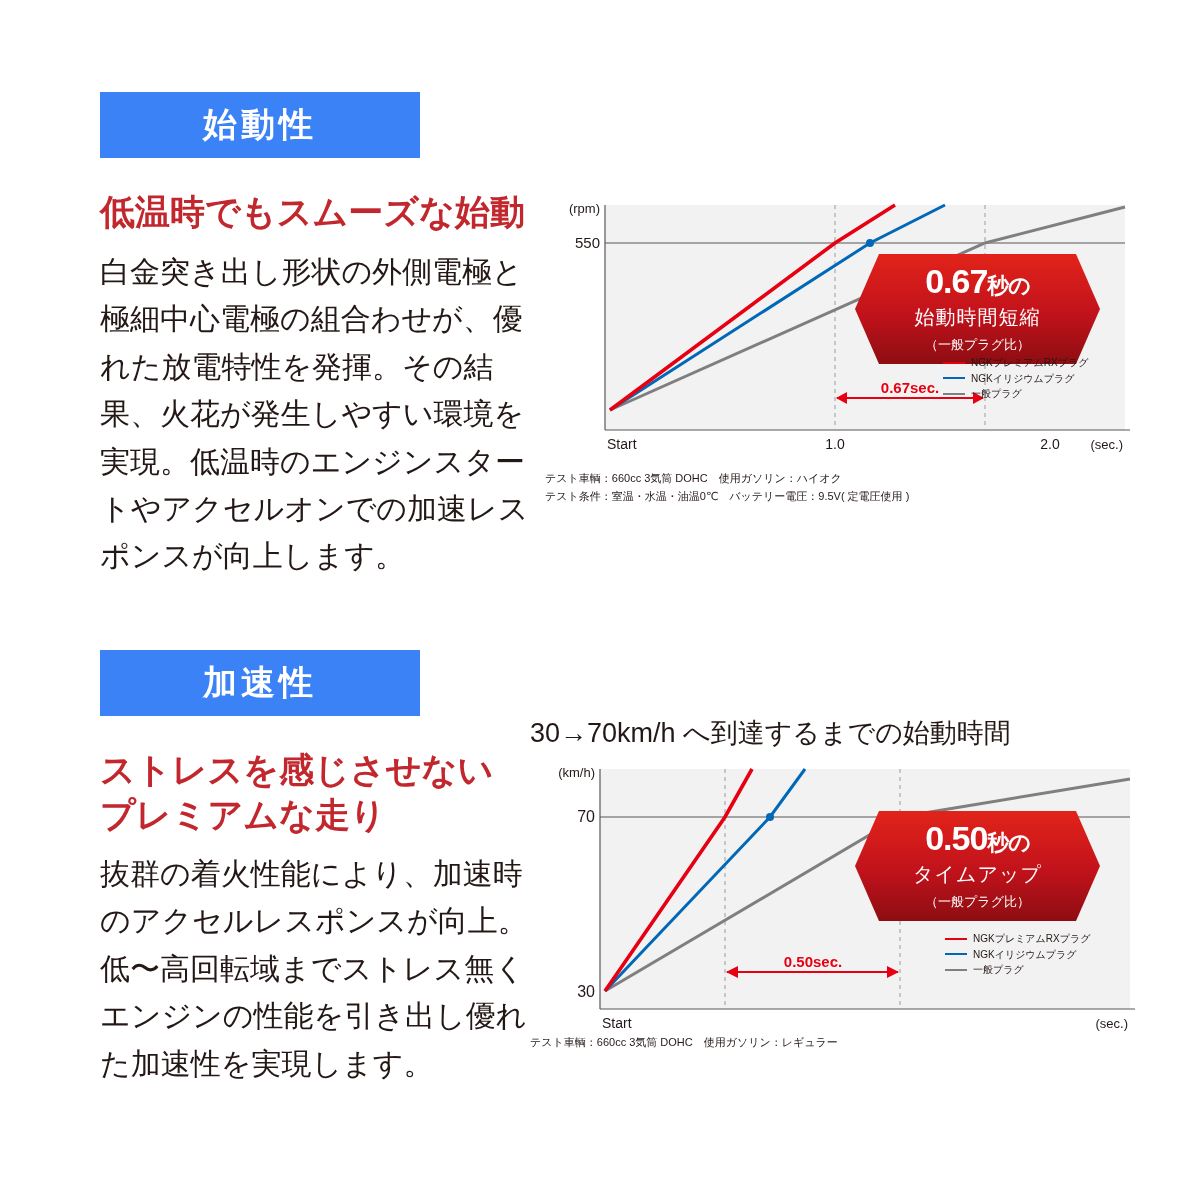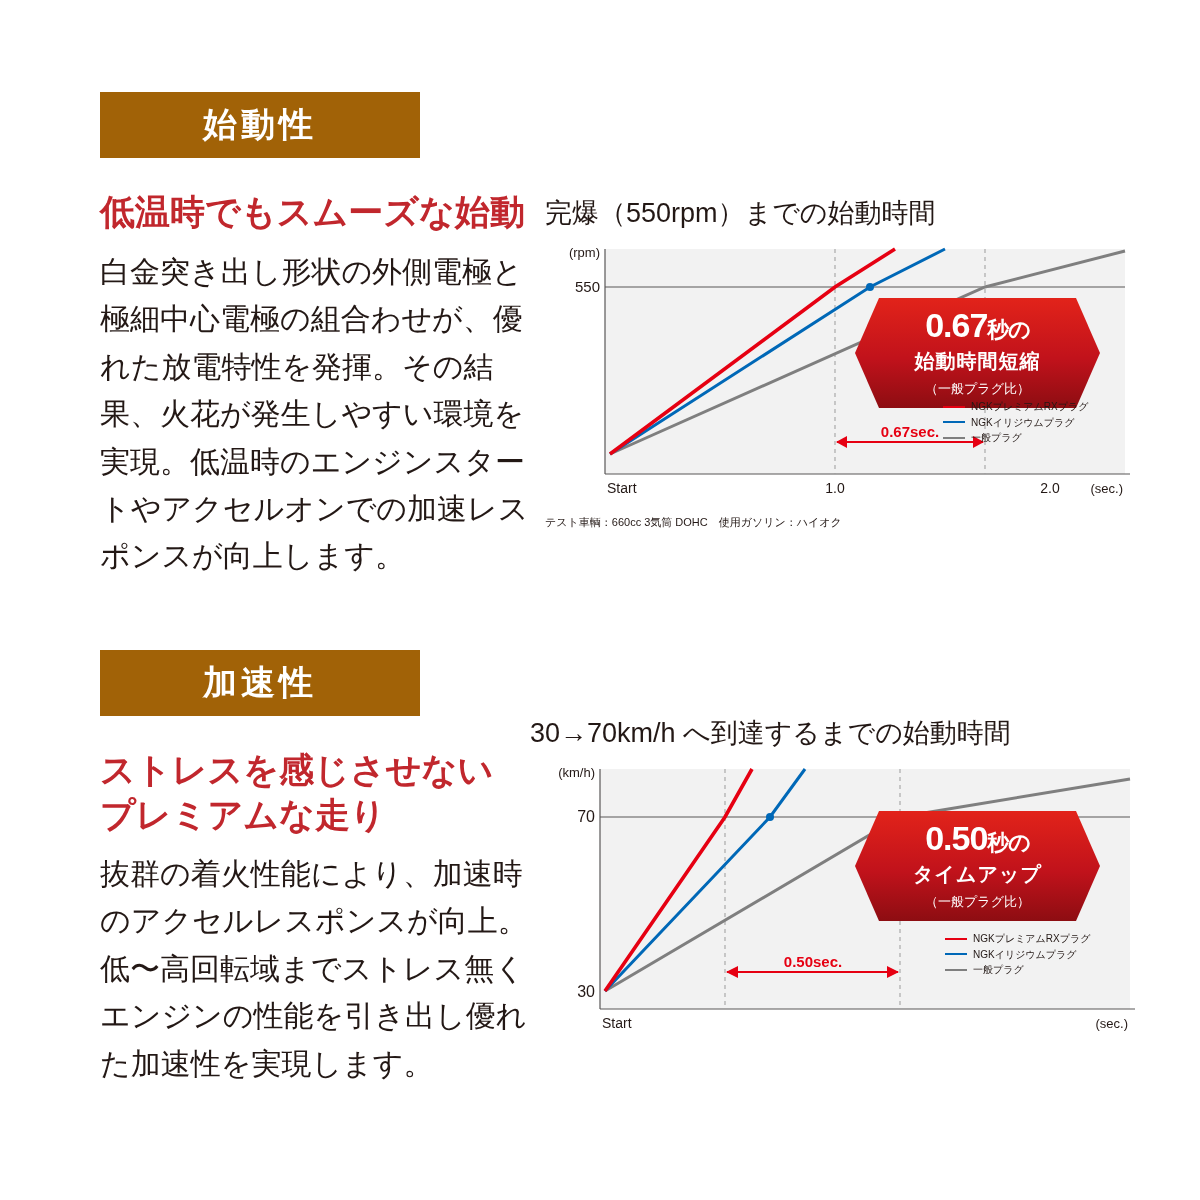"始動性" .badge { background: #a16207 -> #3b82f6 }
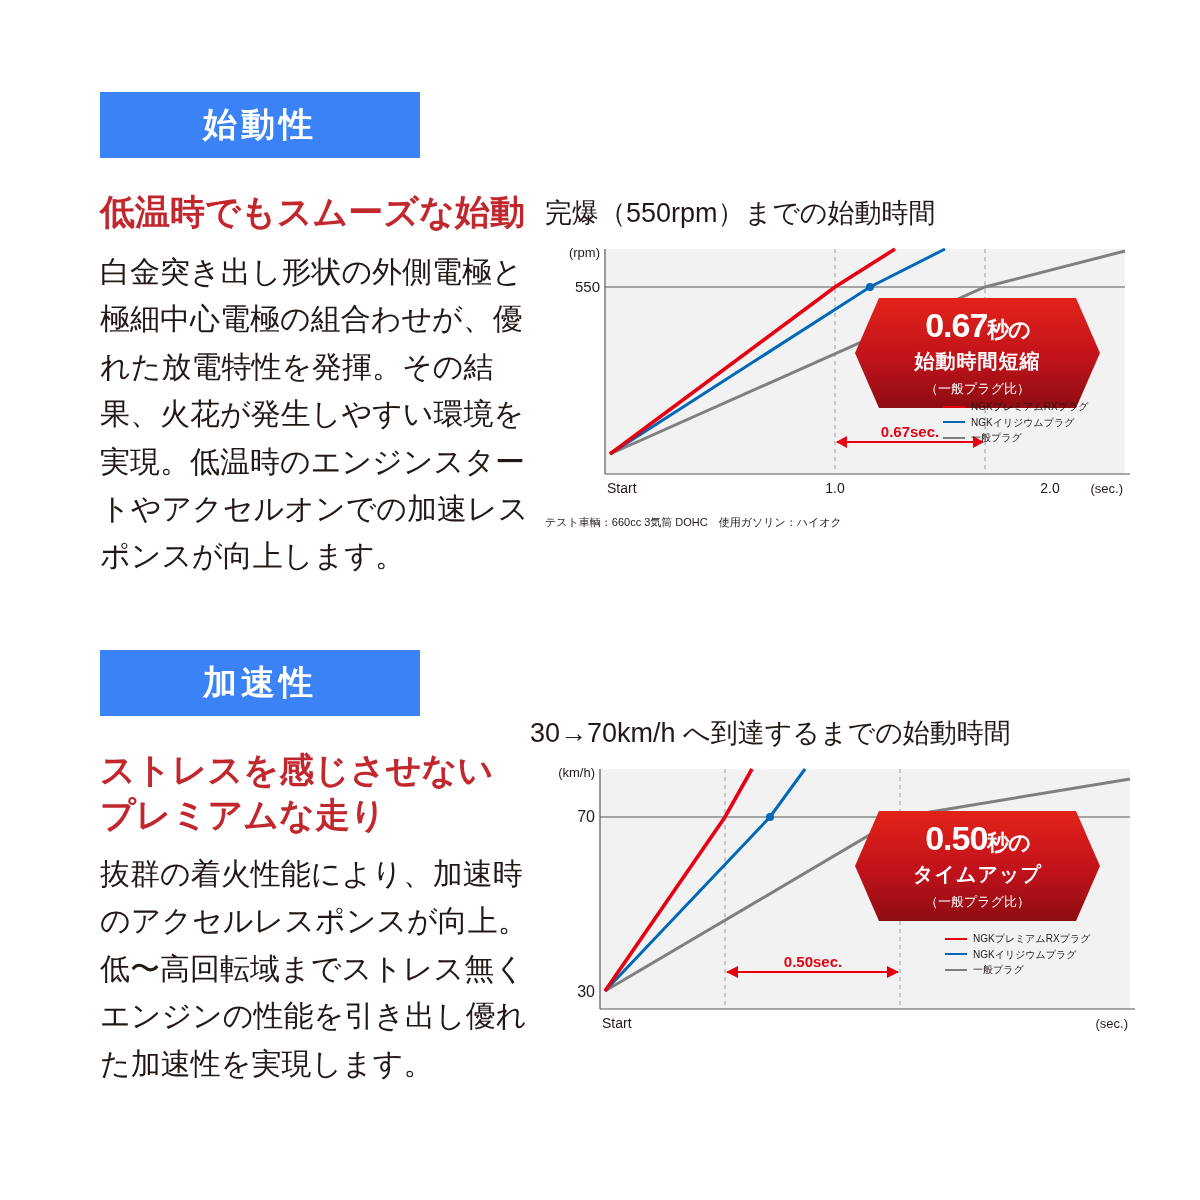"完爆（550rpm）までの始動時間" div.chart-title { html: <div>完爆（550rpm）までの始動時間</div> -> none }
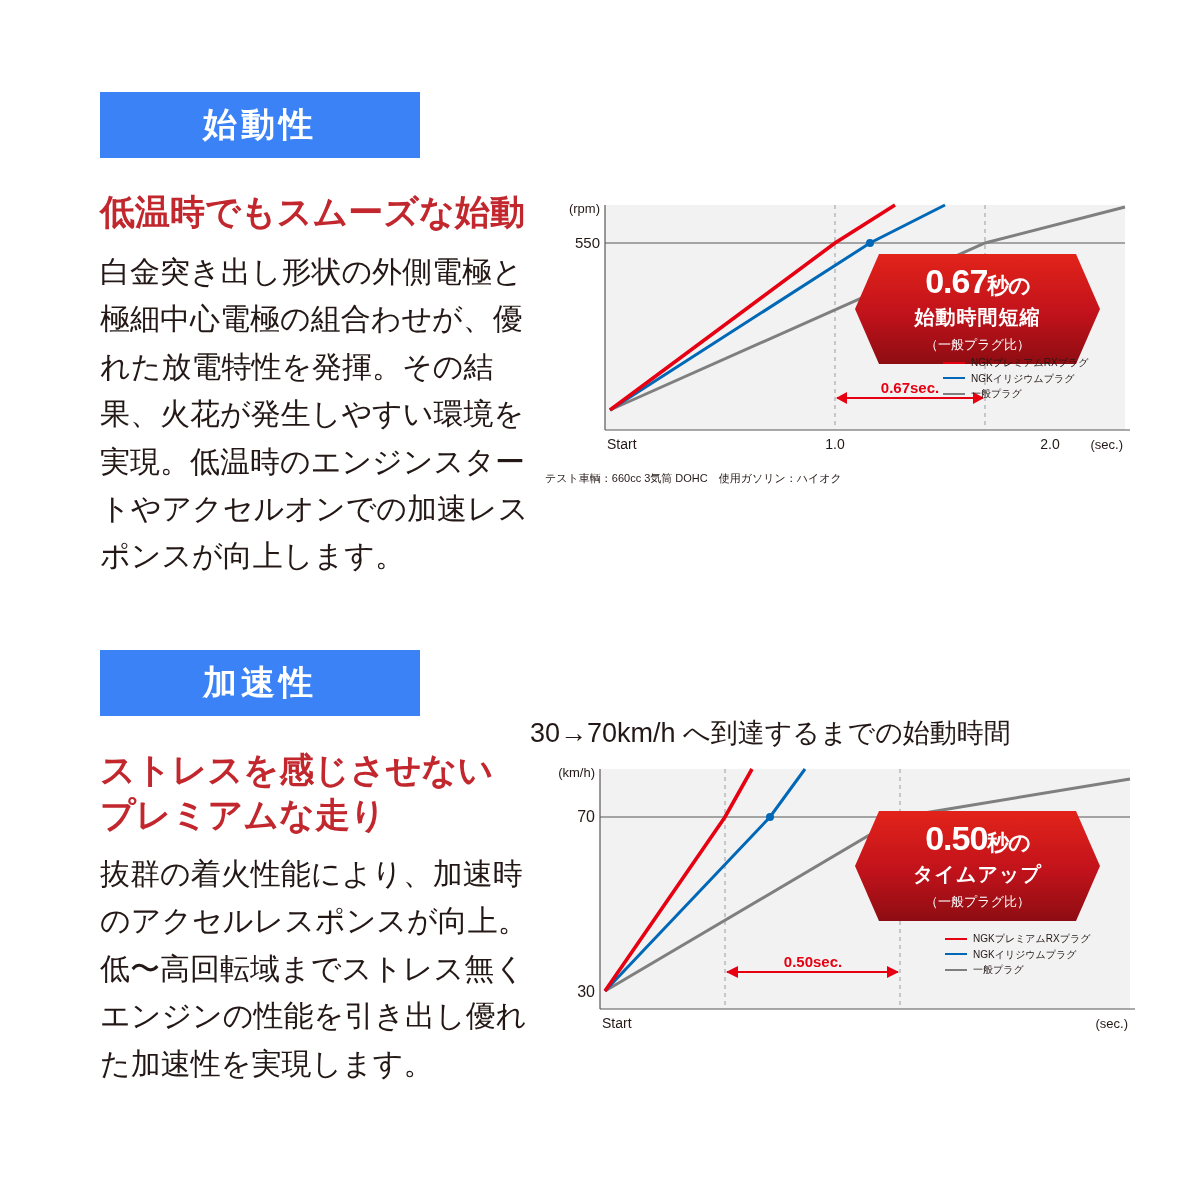"始動時間短縮" .callout .mid { font-weight: bold -> normal }
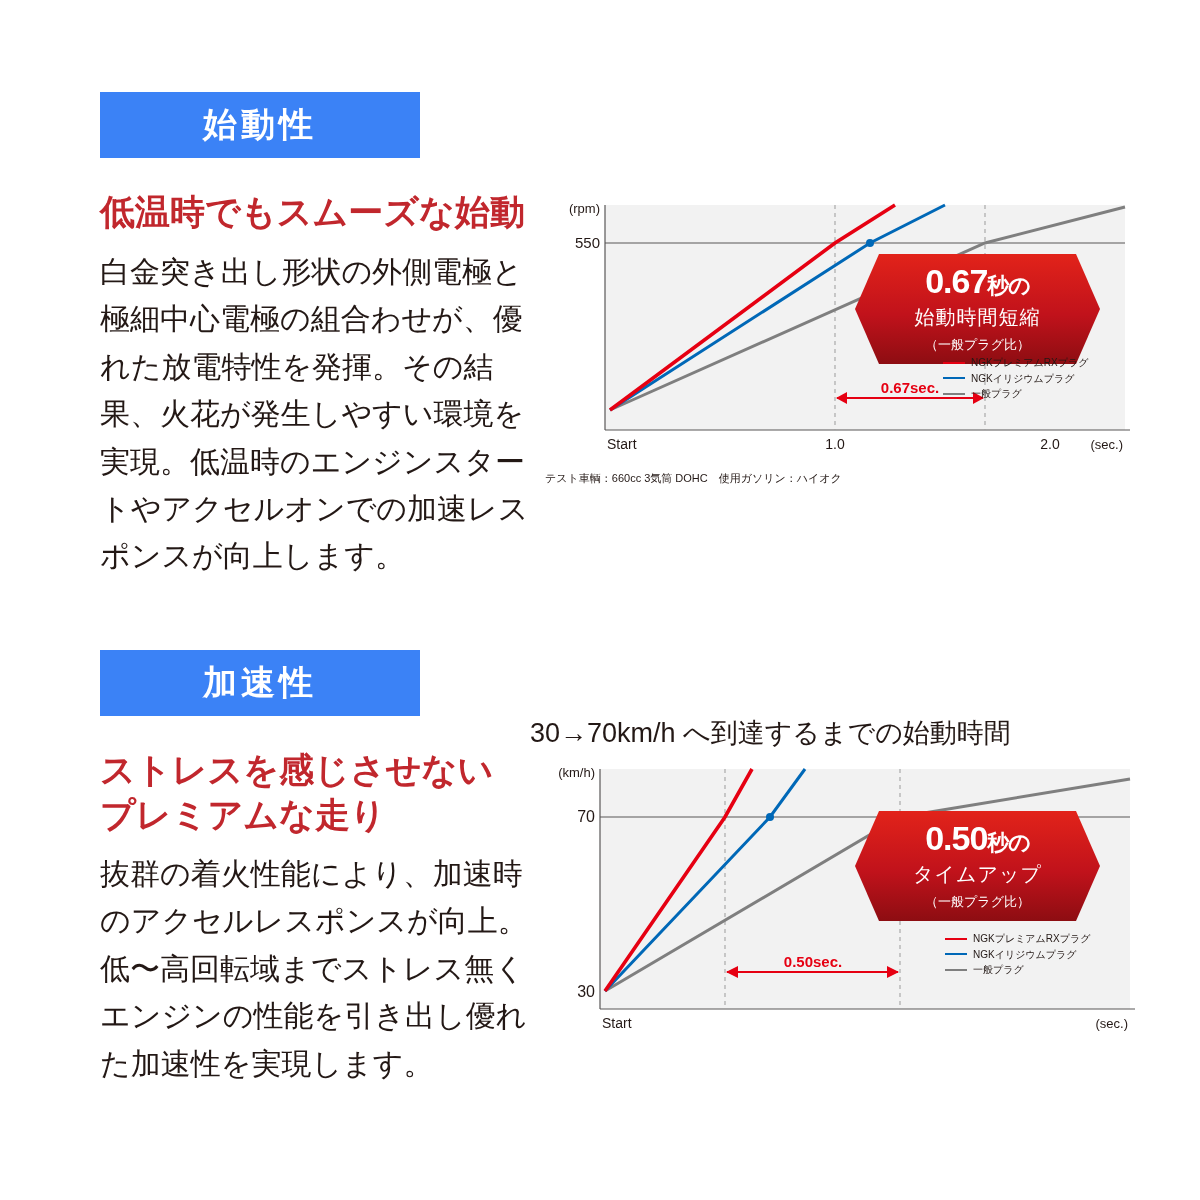"テスト条件：室温・水温・油温0℃ バッテリー電圧：9.5V( 定電圧使用 )" div { html: none -> <div>テスト条件：室温・水温・油温0℃ バッテリー電圧：9.5V( 定電圧使用 )</div> }
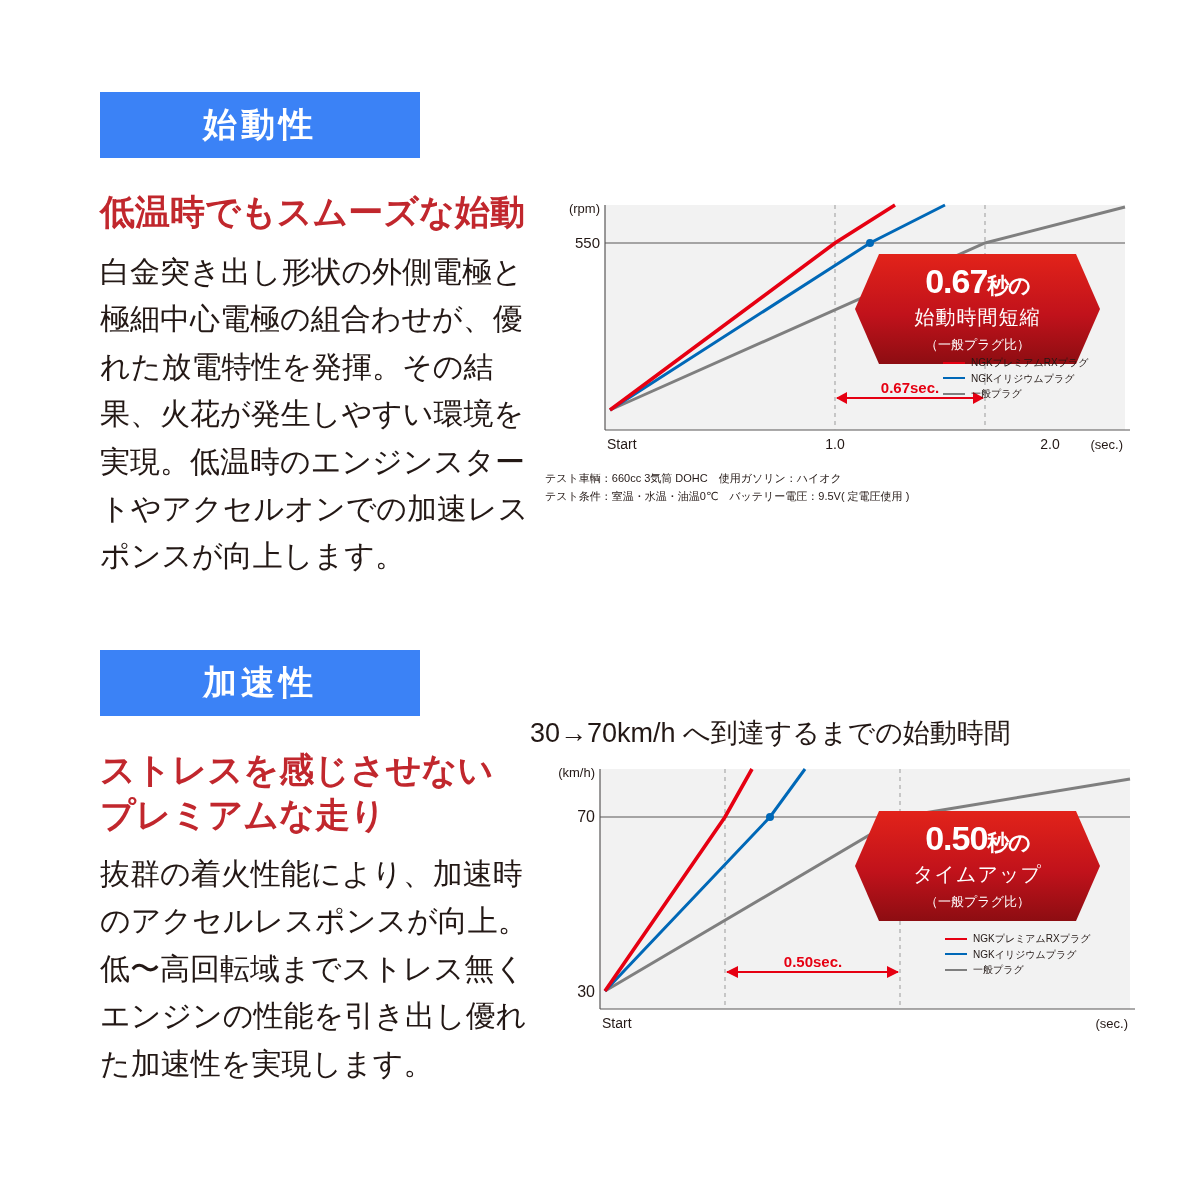"テスト車輌：660cc 3気筒 DOHC 使用ガソリン：レギュラー" div { html: none -> <div>テスト車輌：660cc 3気筒 DOHC 使用ガソリン：レギュラー</div> }
